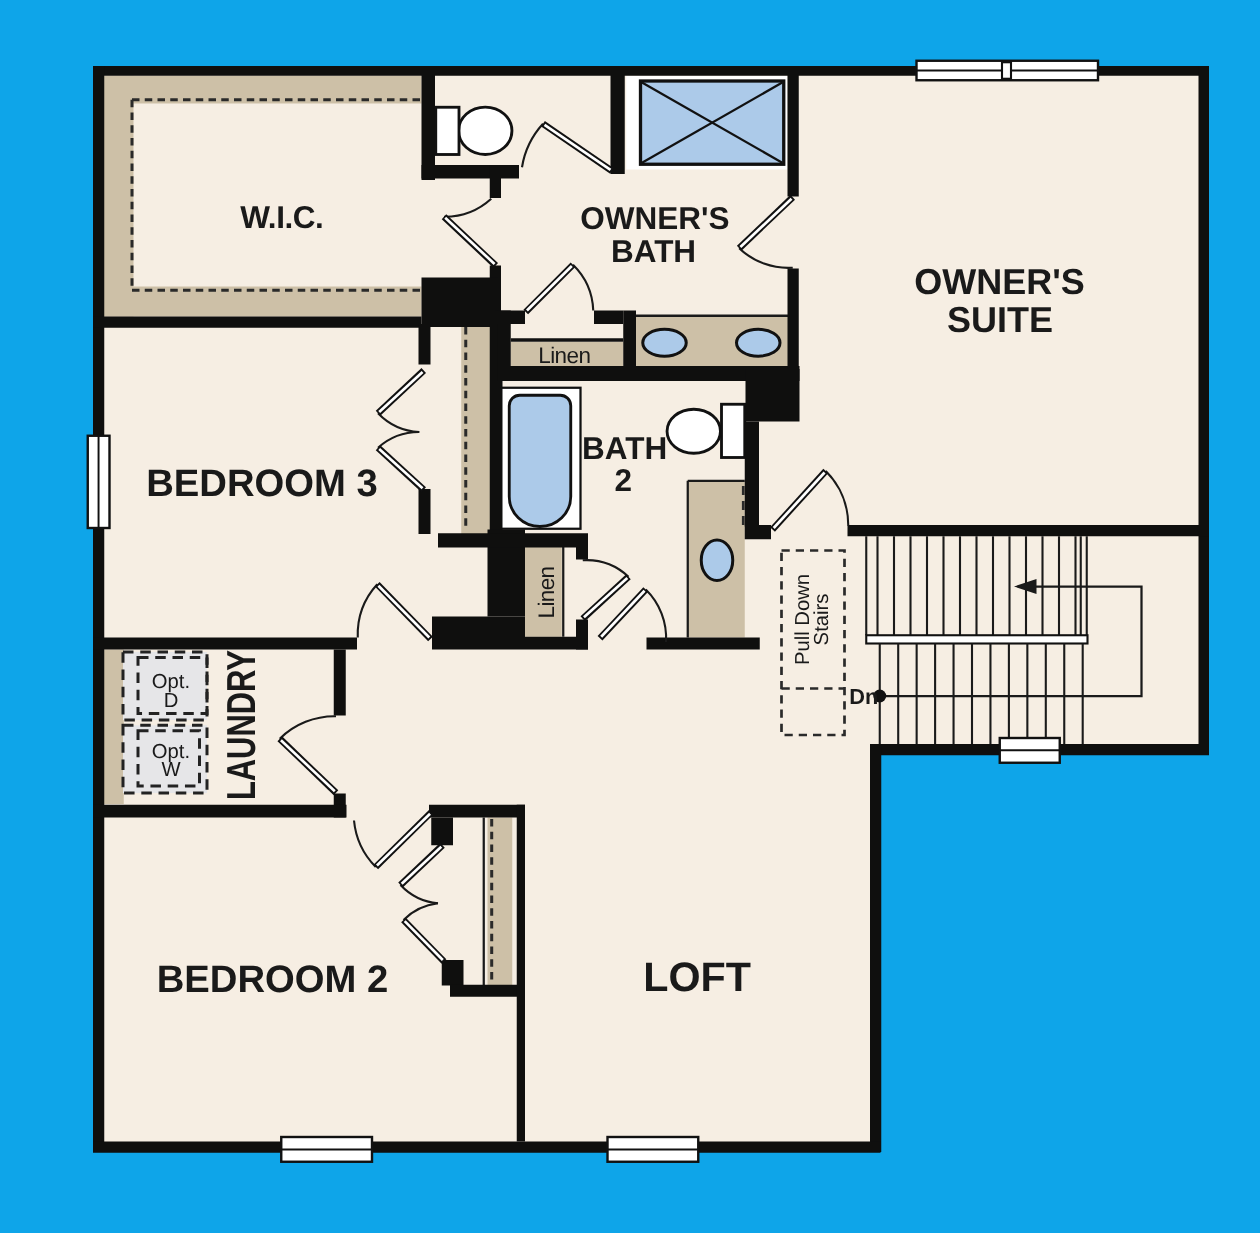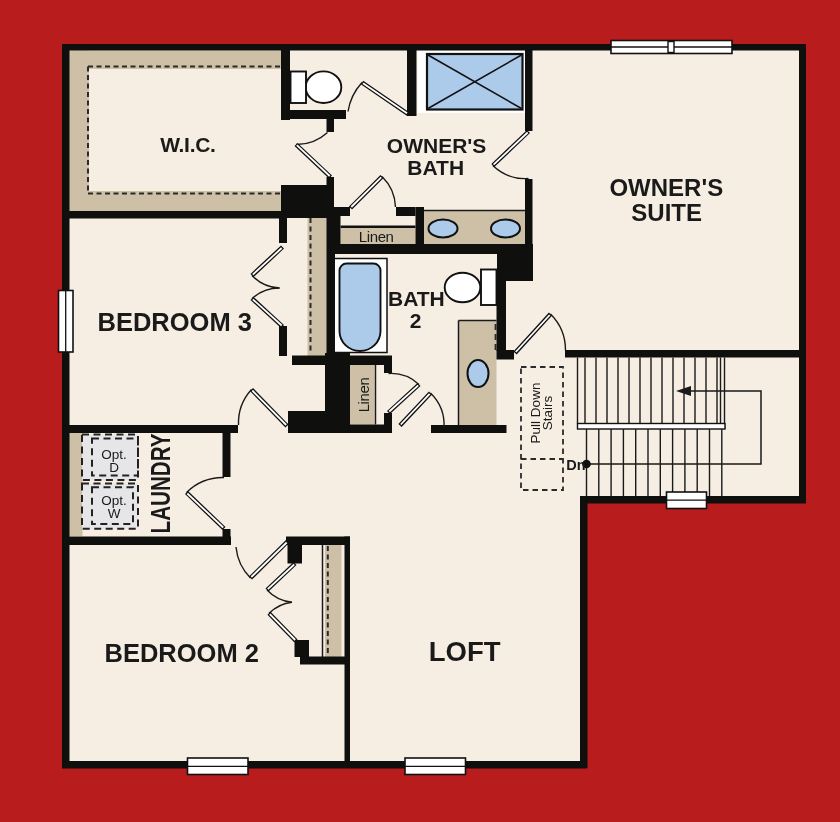"W.I.C." .page { background: #b91c1c -> #0ea5e9 }
